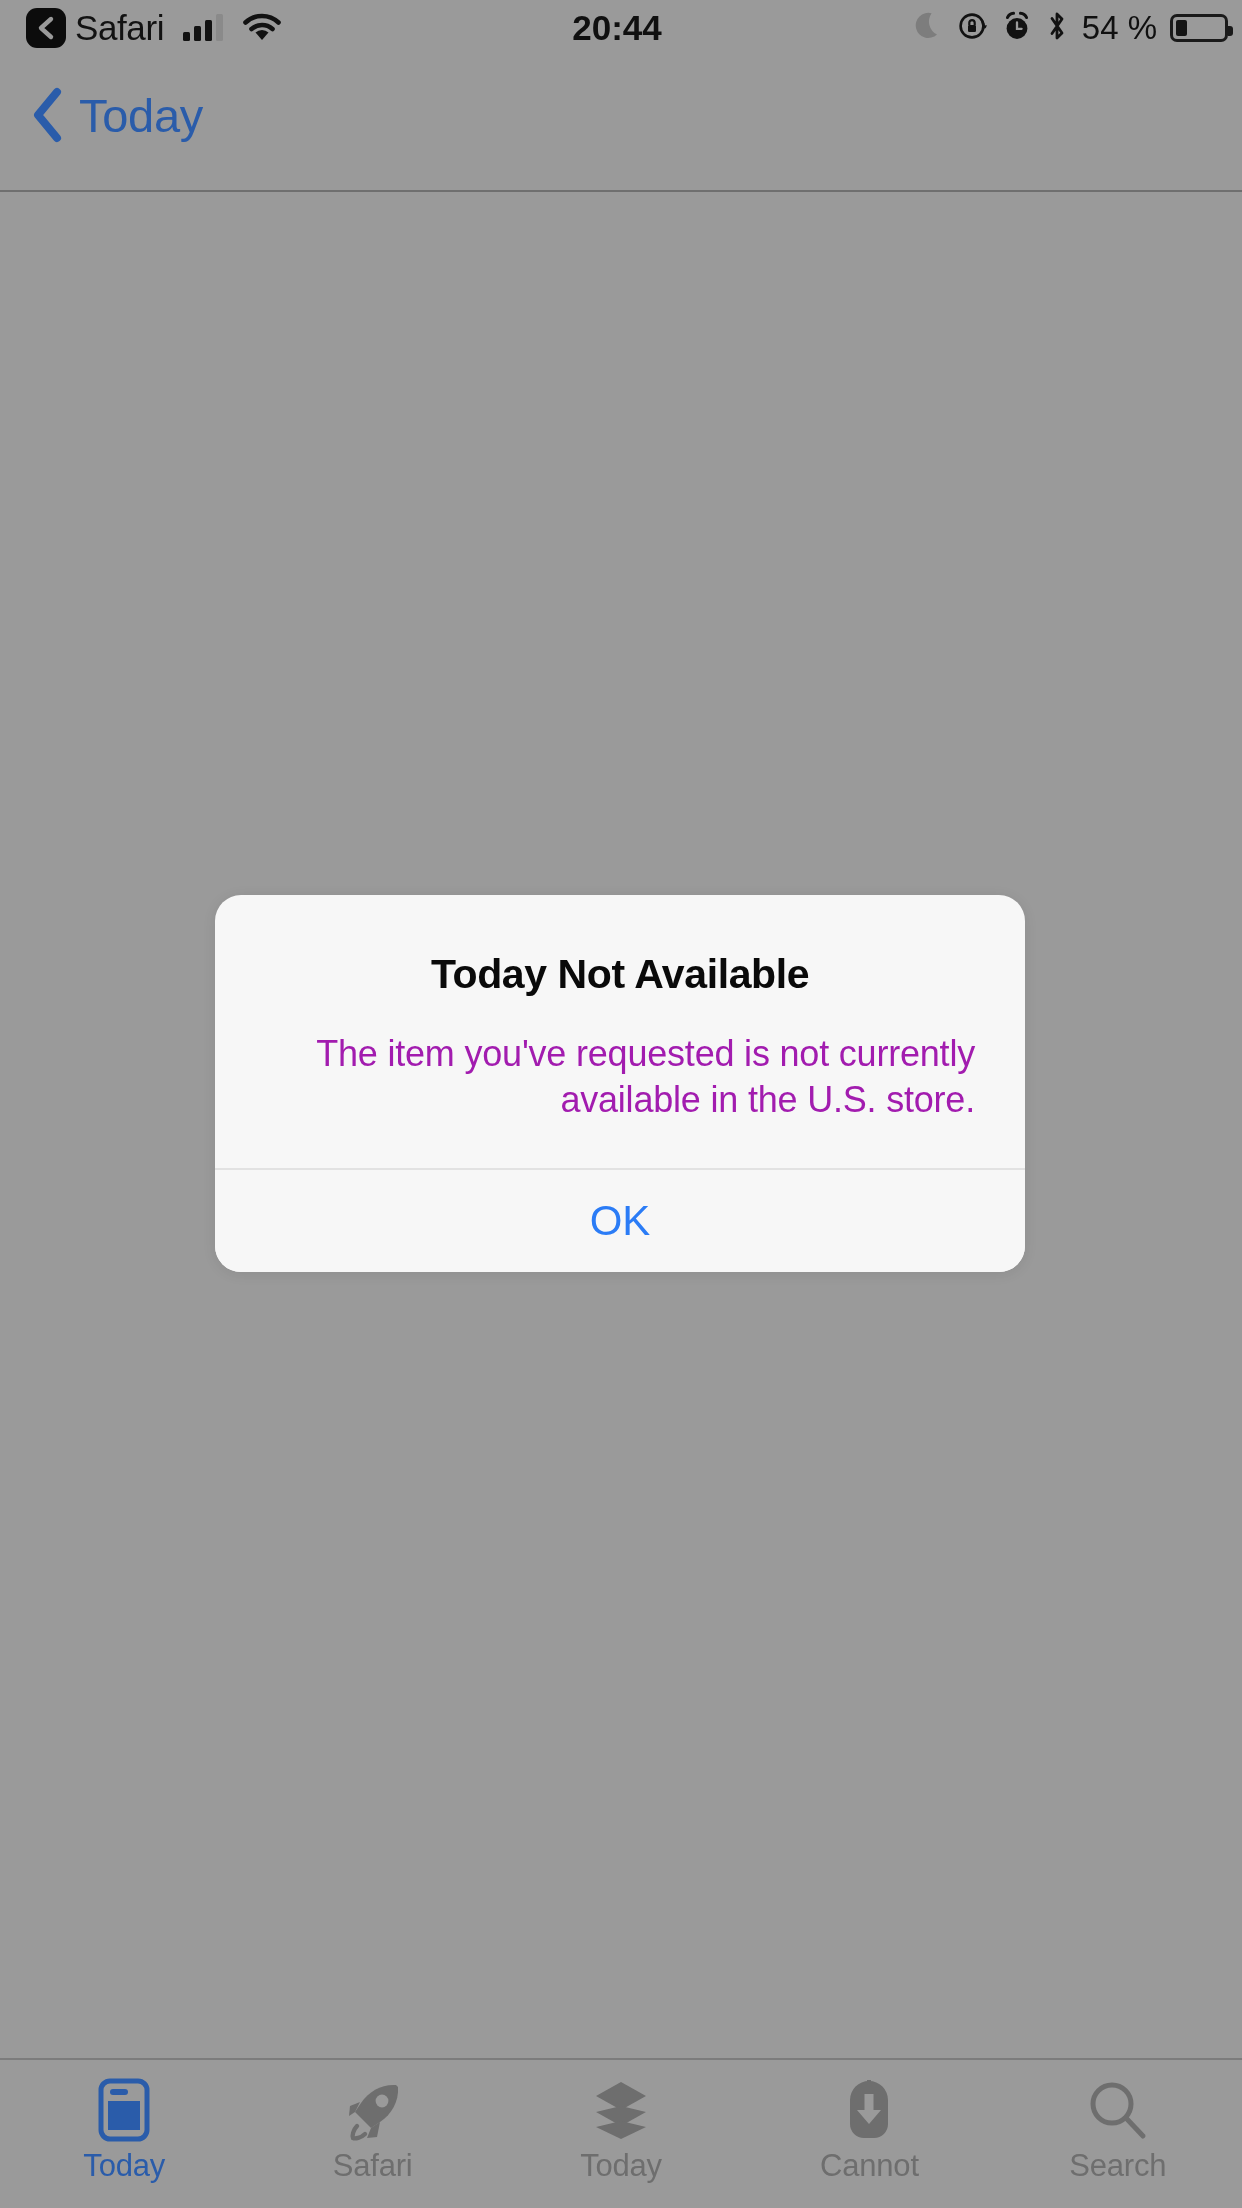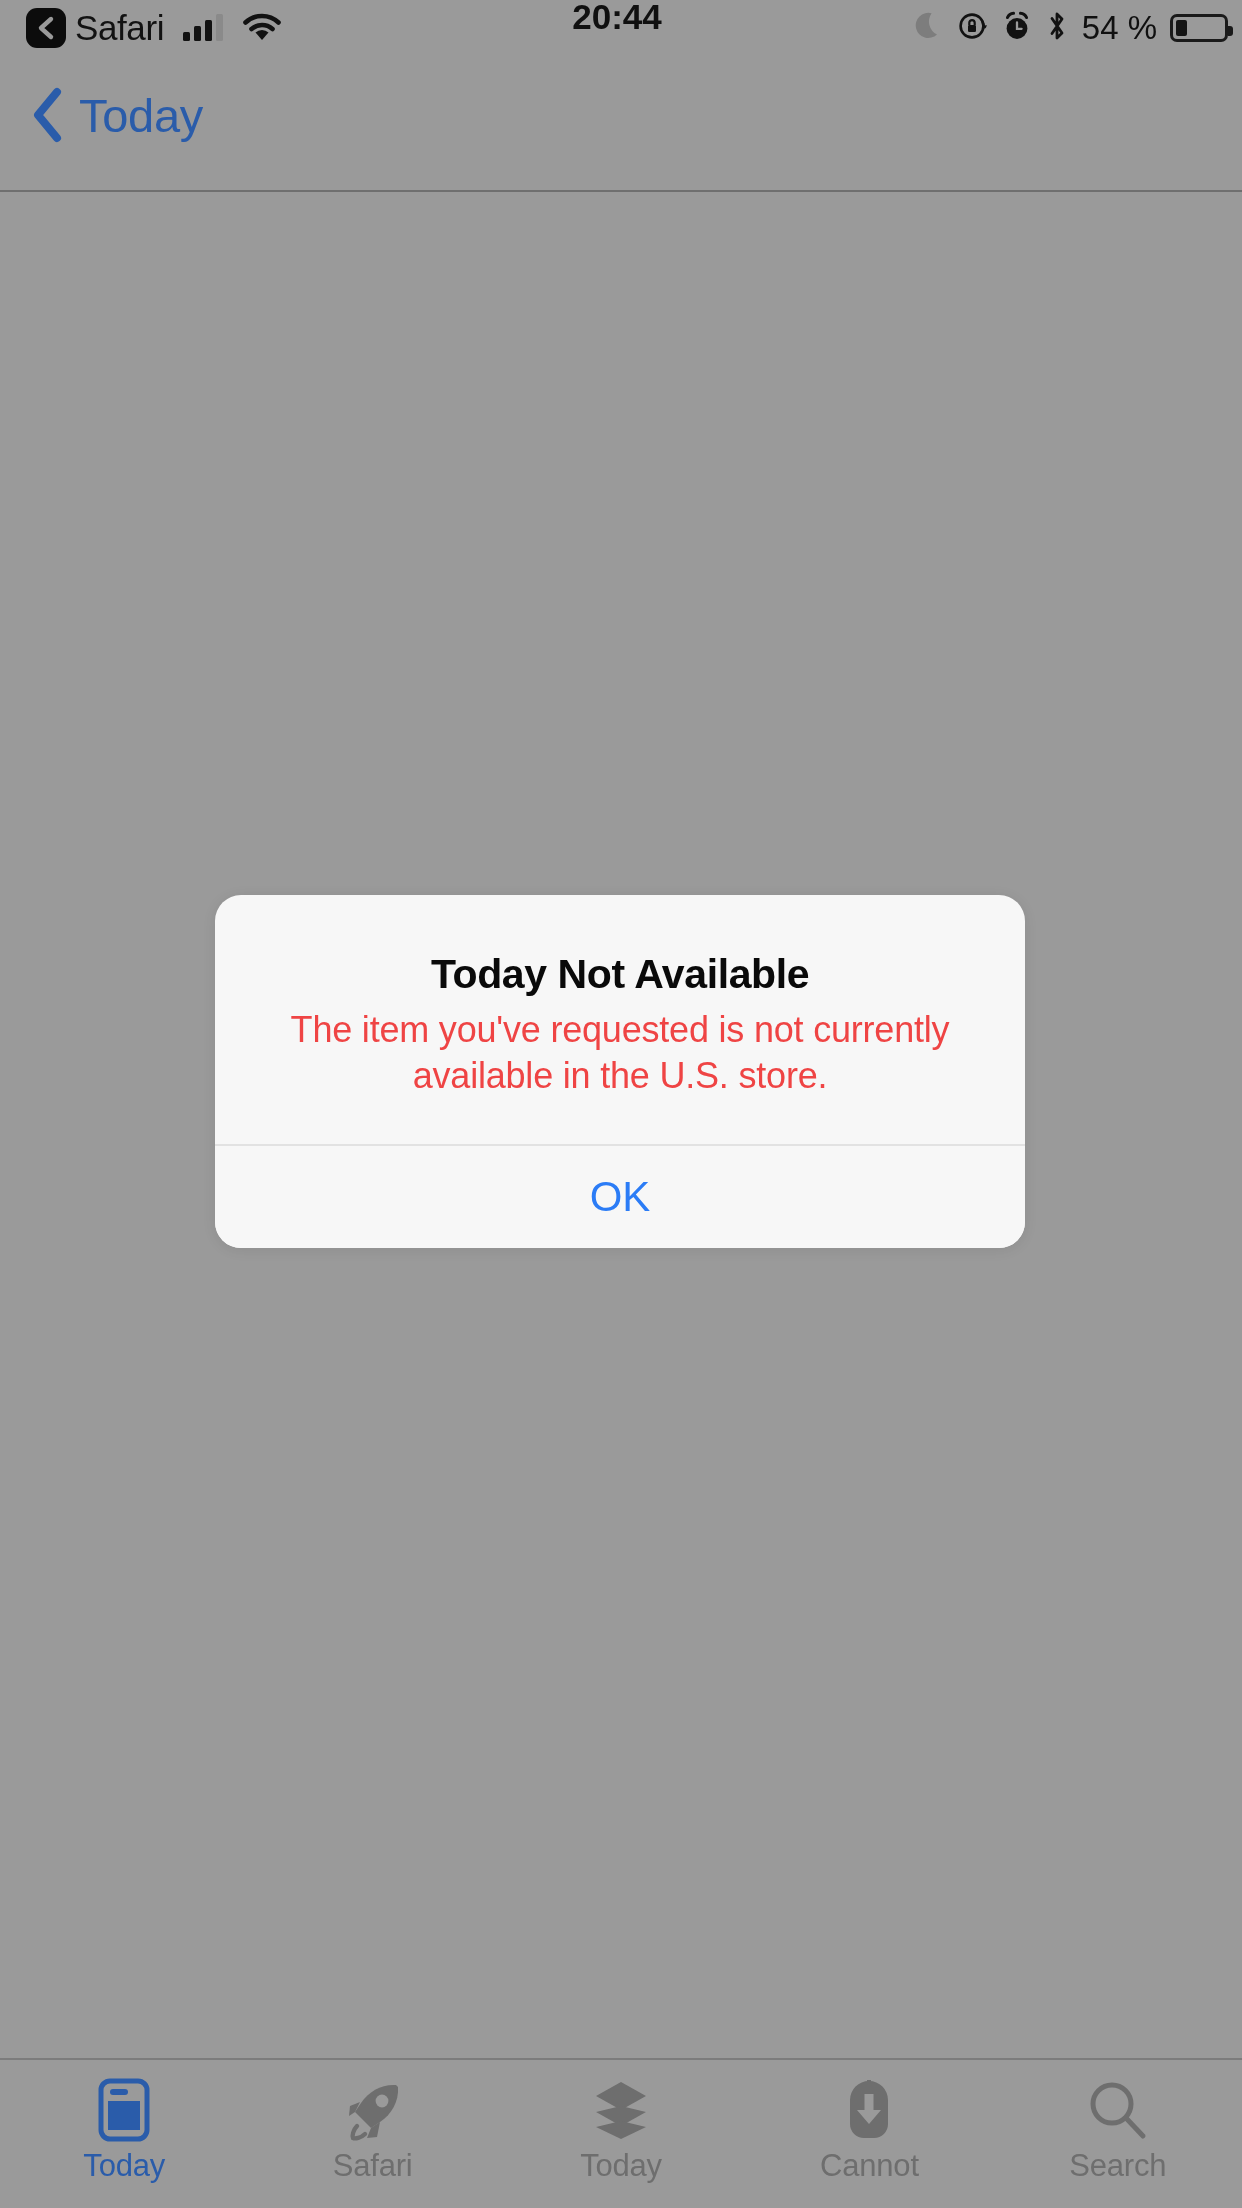"20:44" .sb-center { align-items: flex-start -> center }
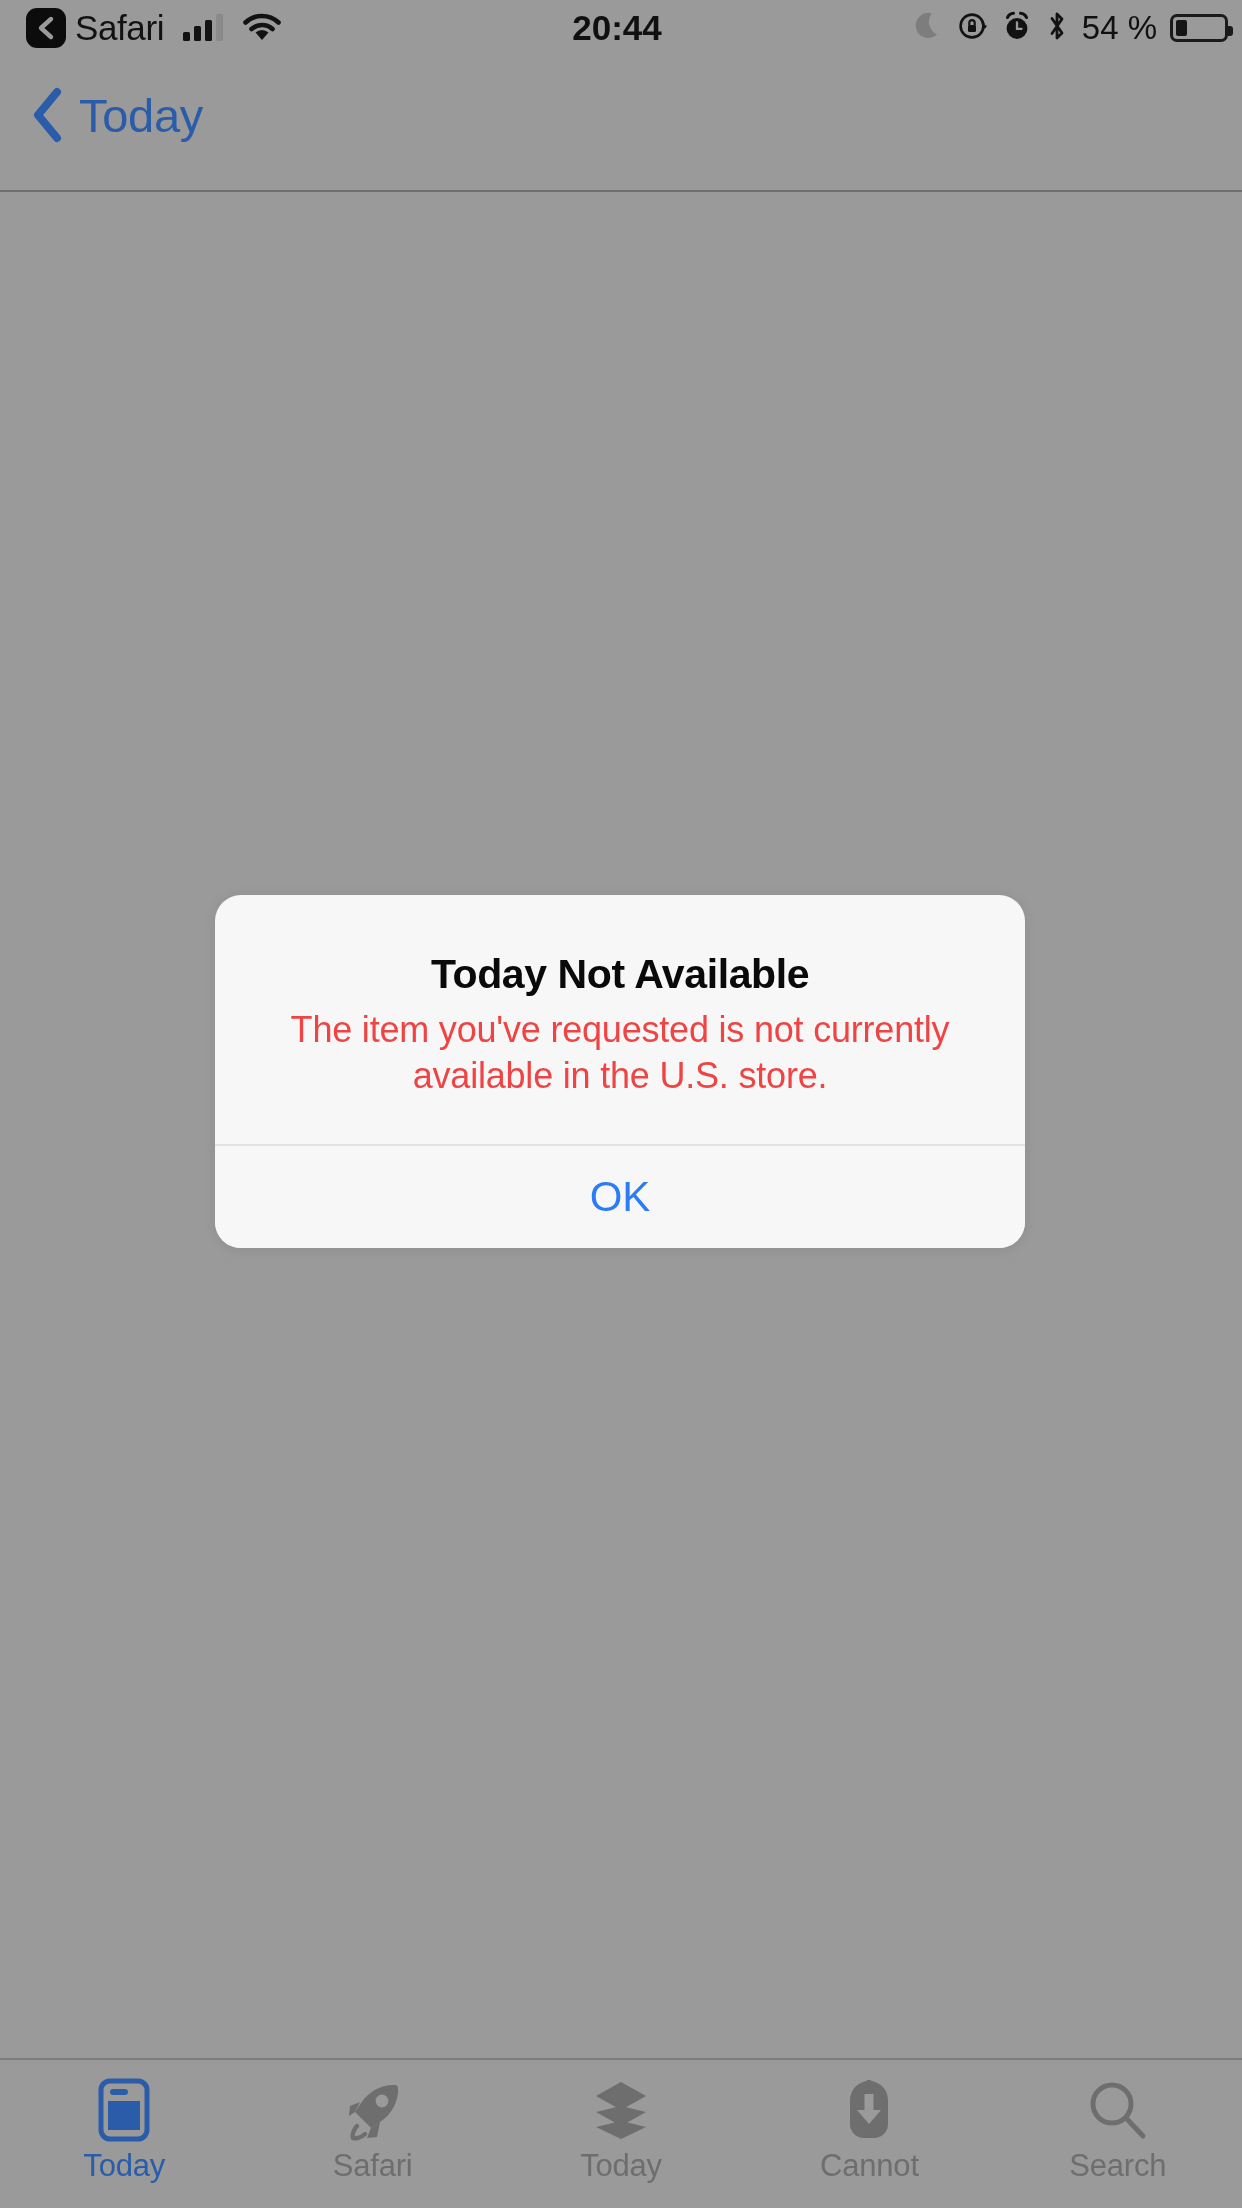"The item you've requested is" #alert-message { color: #ef4444 -> #a21caf; margin-top: 8px -> 32px; text-align: none -> right }
